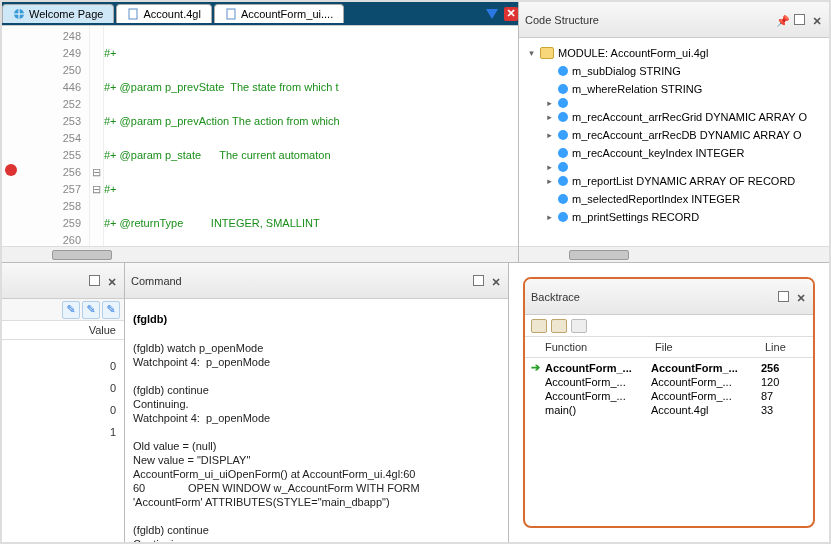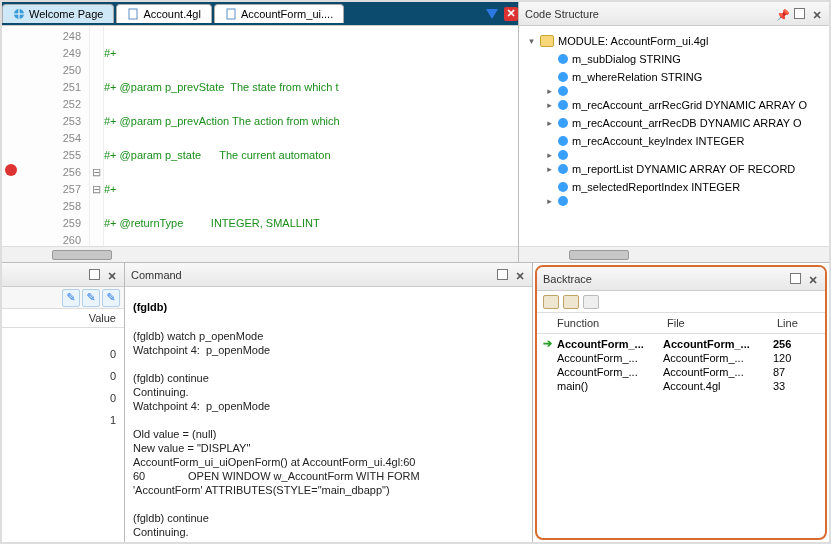"Code Structure" .panel-hdr { height: 24px -> 36px }
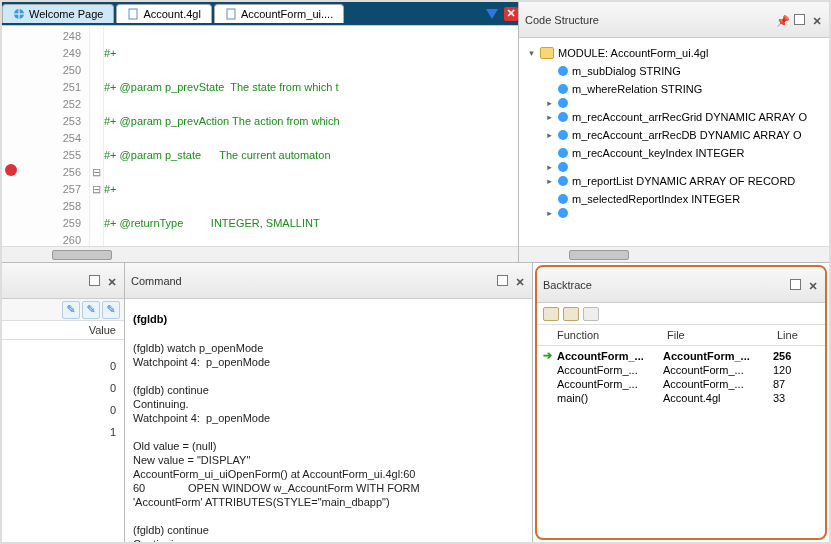"251" div { text: 251 -> 446 }
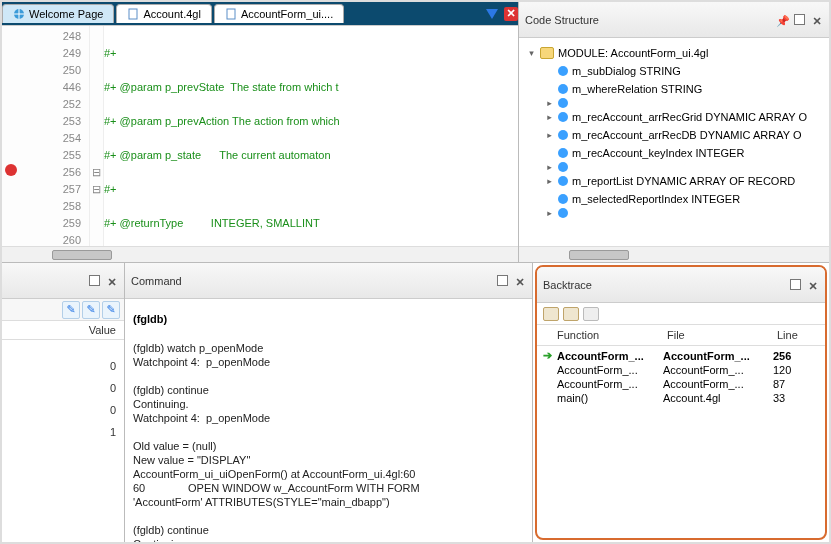"m_printSettings RECORD" span { html: none -> <span>m_printSettings RECORD</span> }
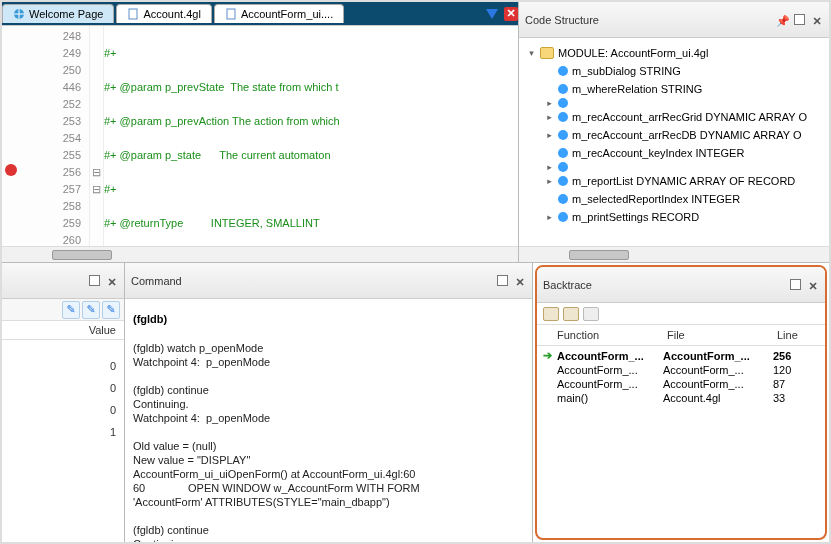"Backtrace" .bt-pane { margin: 2px -> 14px }
